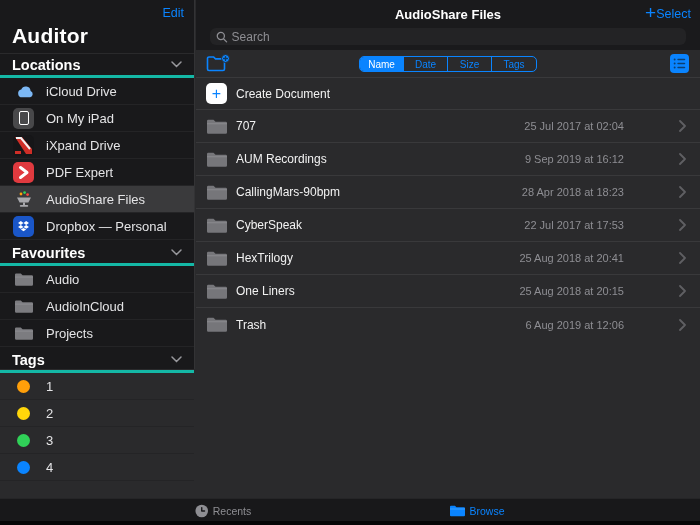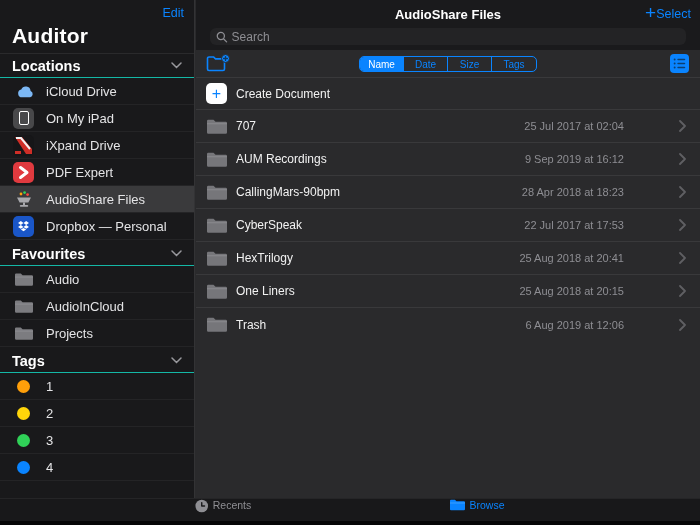"Edit" .sidebar { height: 525px -> 369px }
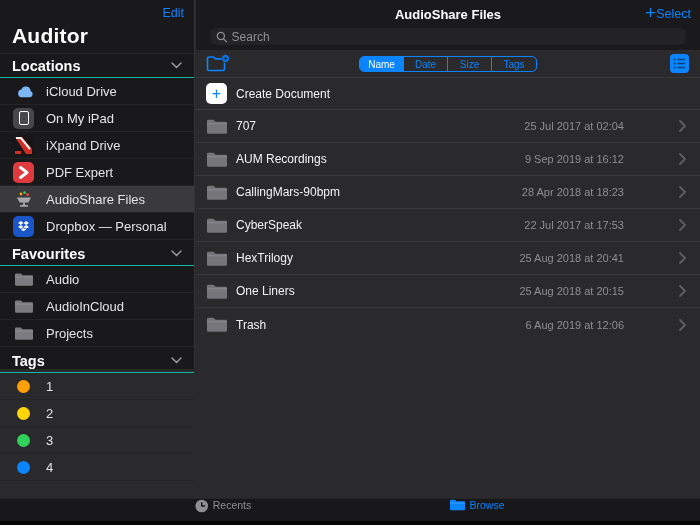"Locations" .section-header { border-bottom: 1px solid #14b8a6 -> 3px solid #14b8a6 }
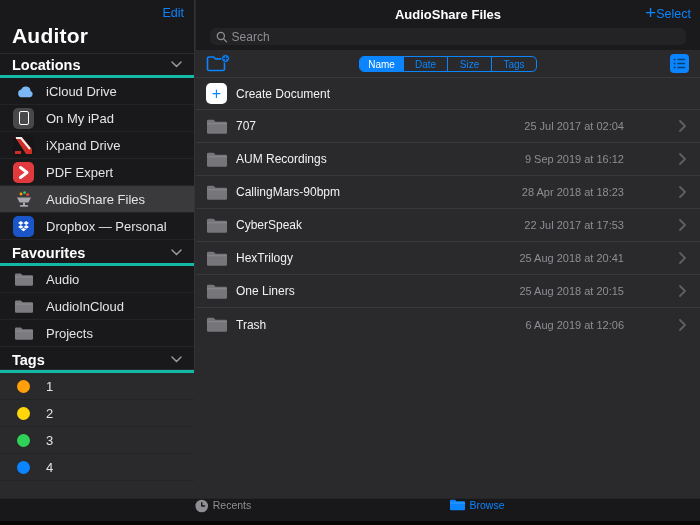"Recents" .tab { align-items: none -> center }
